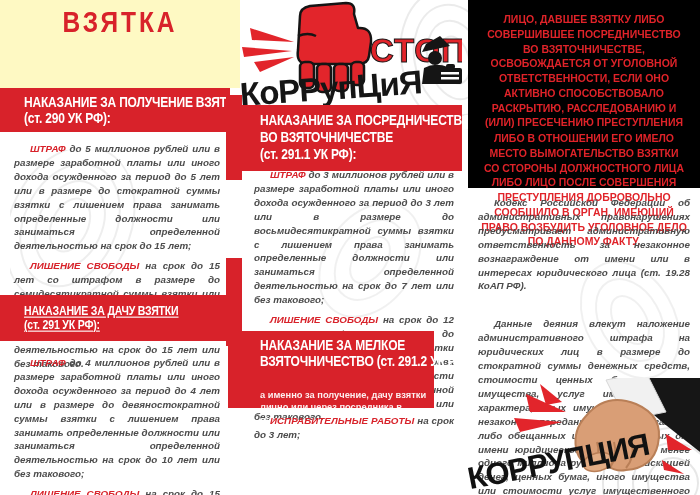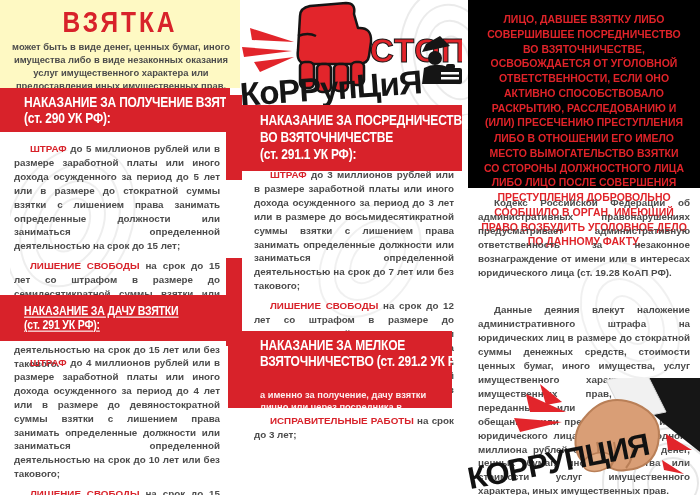"может быть в виде денег," p.bribe-intro { html: <p>может быть в виде денег, ценных бумаг, иного имущества либо в виде незаконных оказания услуг имущественного характера или предоставления иных имущественных прав.</p> -> none }
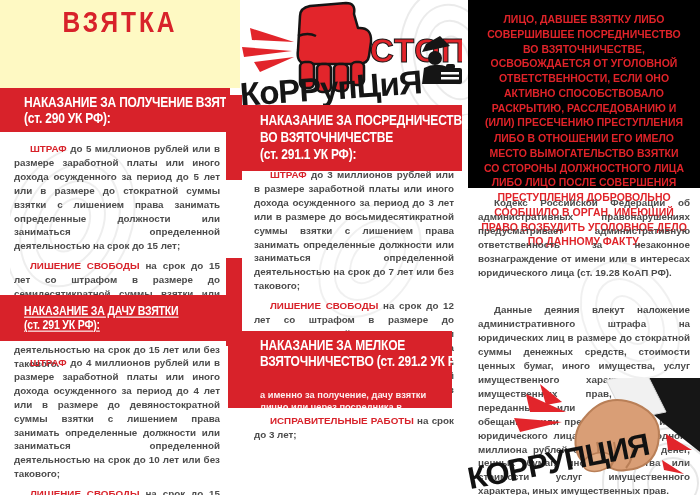"ШТРАФ до 5 миллионов рублей" .bodytext p { font-style: none -> italic }
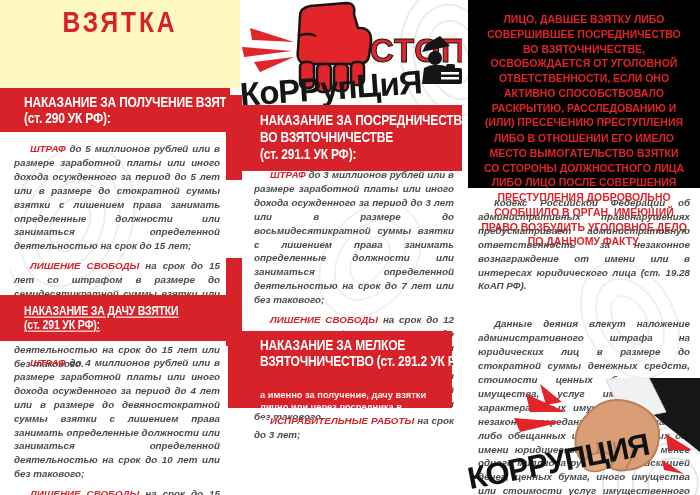"НАКАЗАНИЕ ЗА МЕЛКОЕ" .banner-m2 { width: 224px -> 206px }
